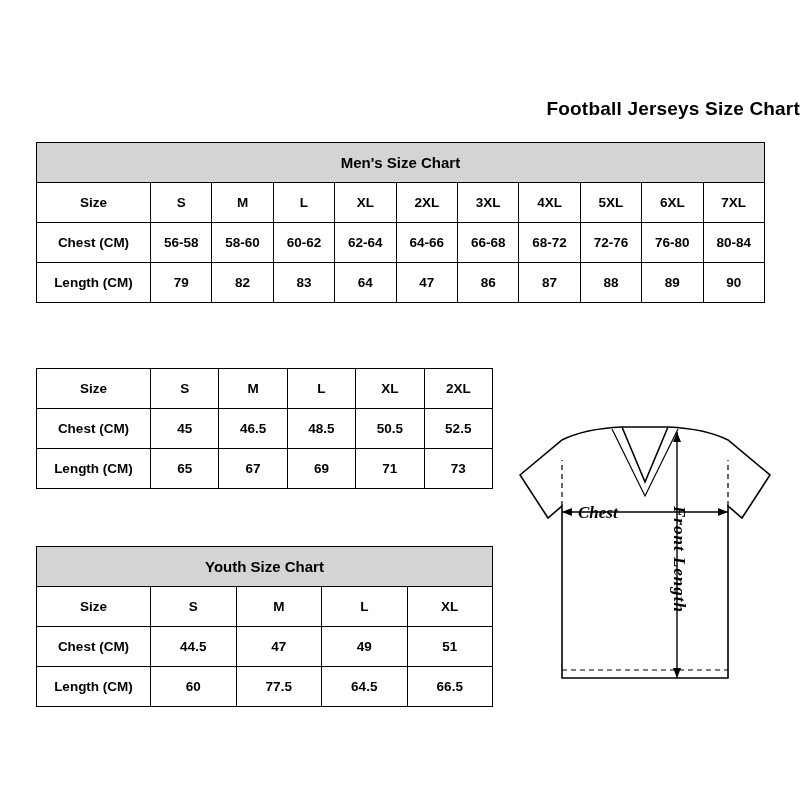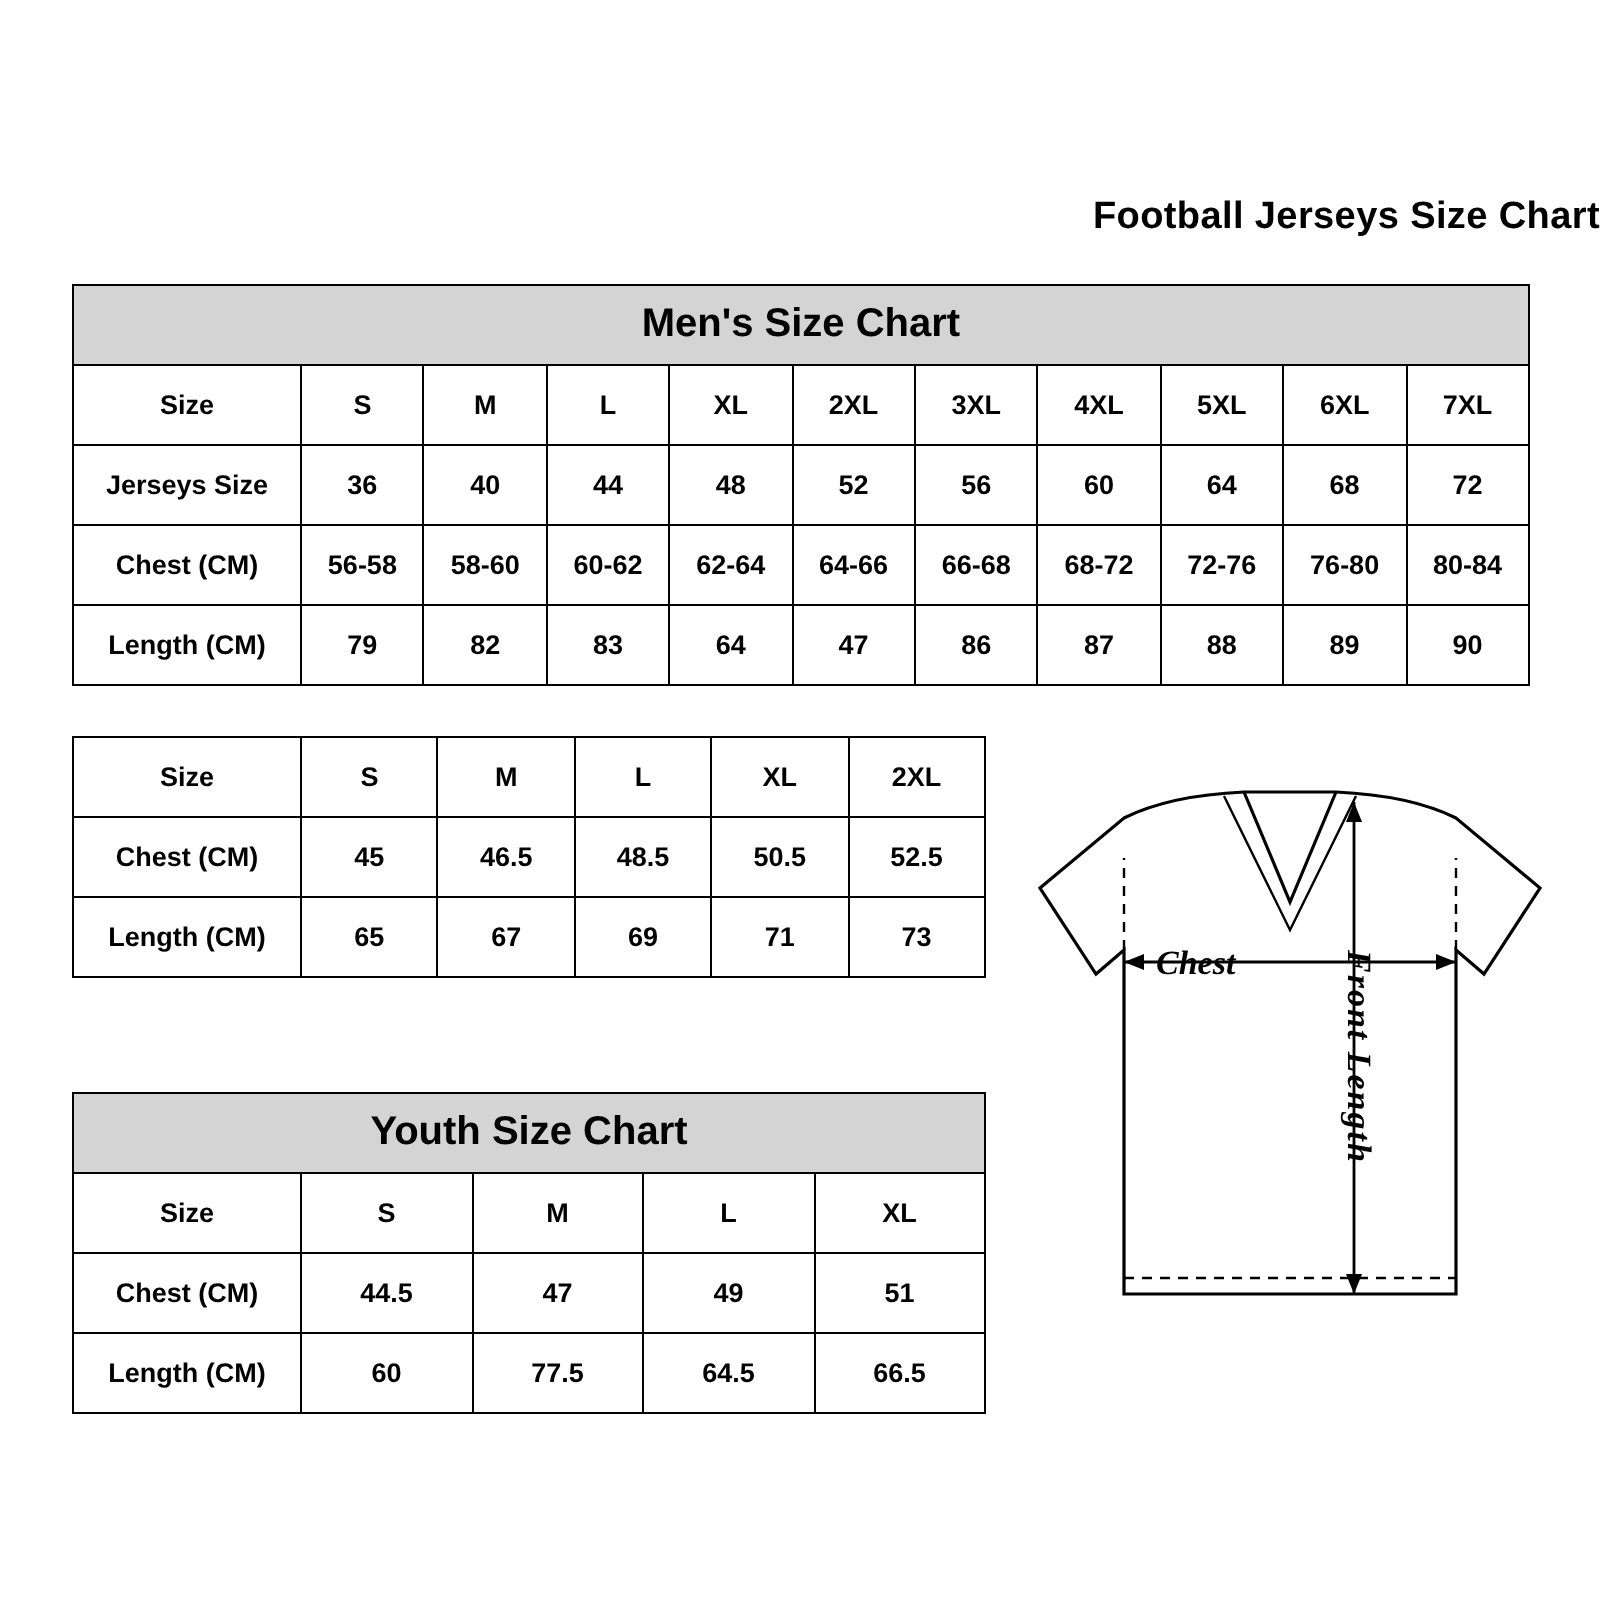"Men's Size Chart" table.size-table caption { font-size: 20px -> 15px }
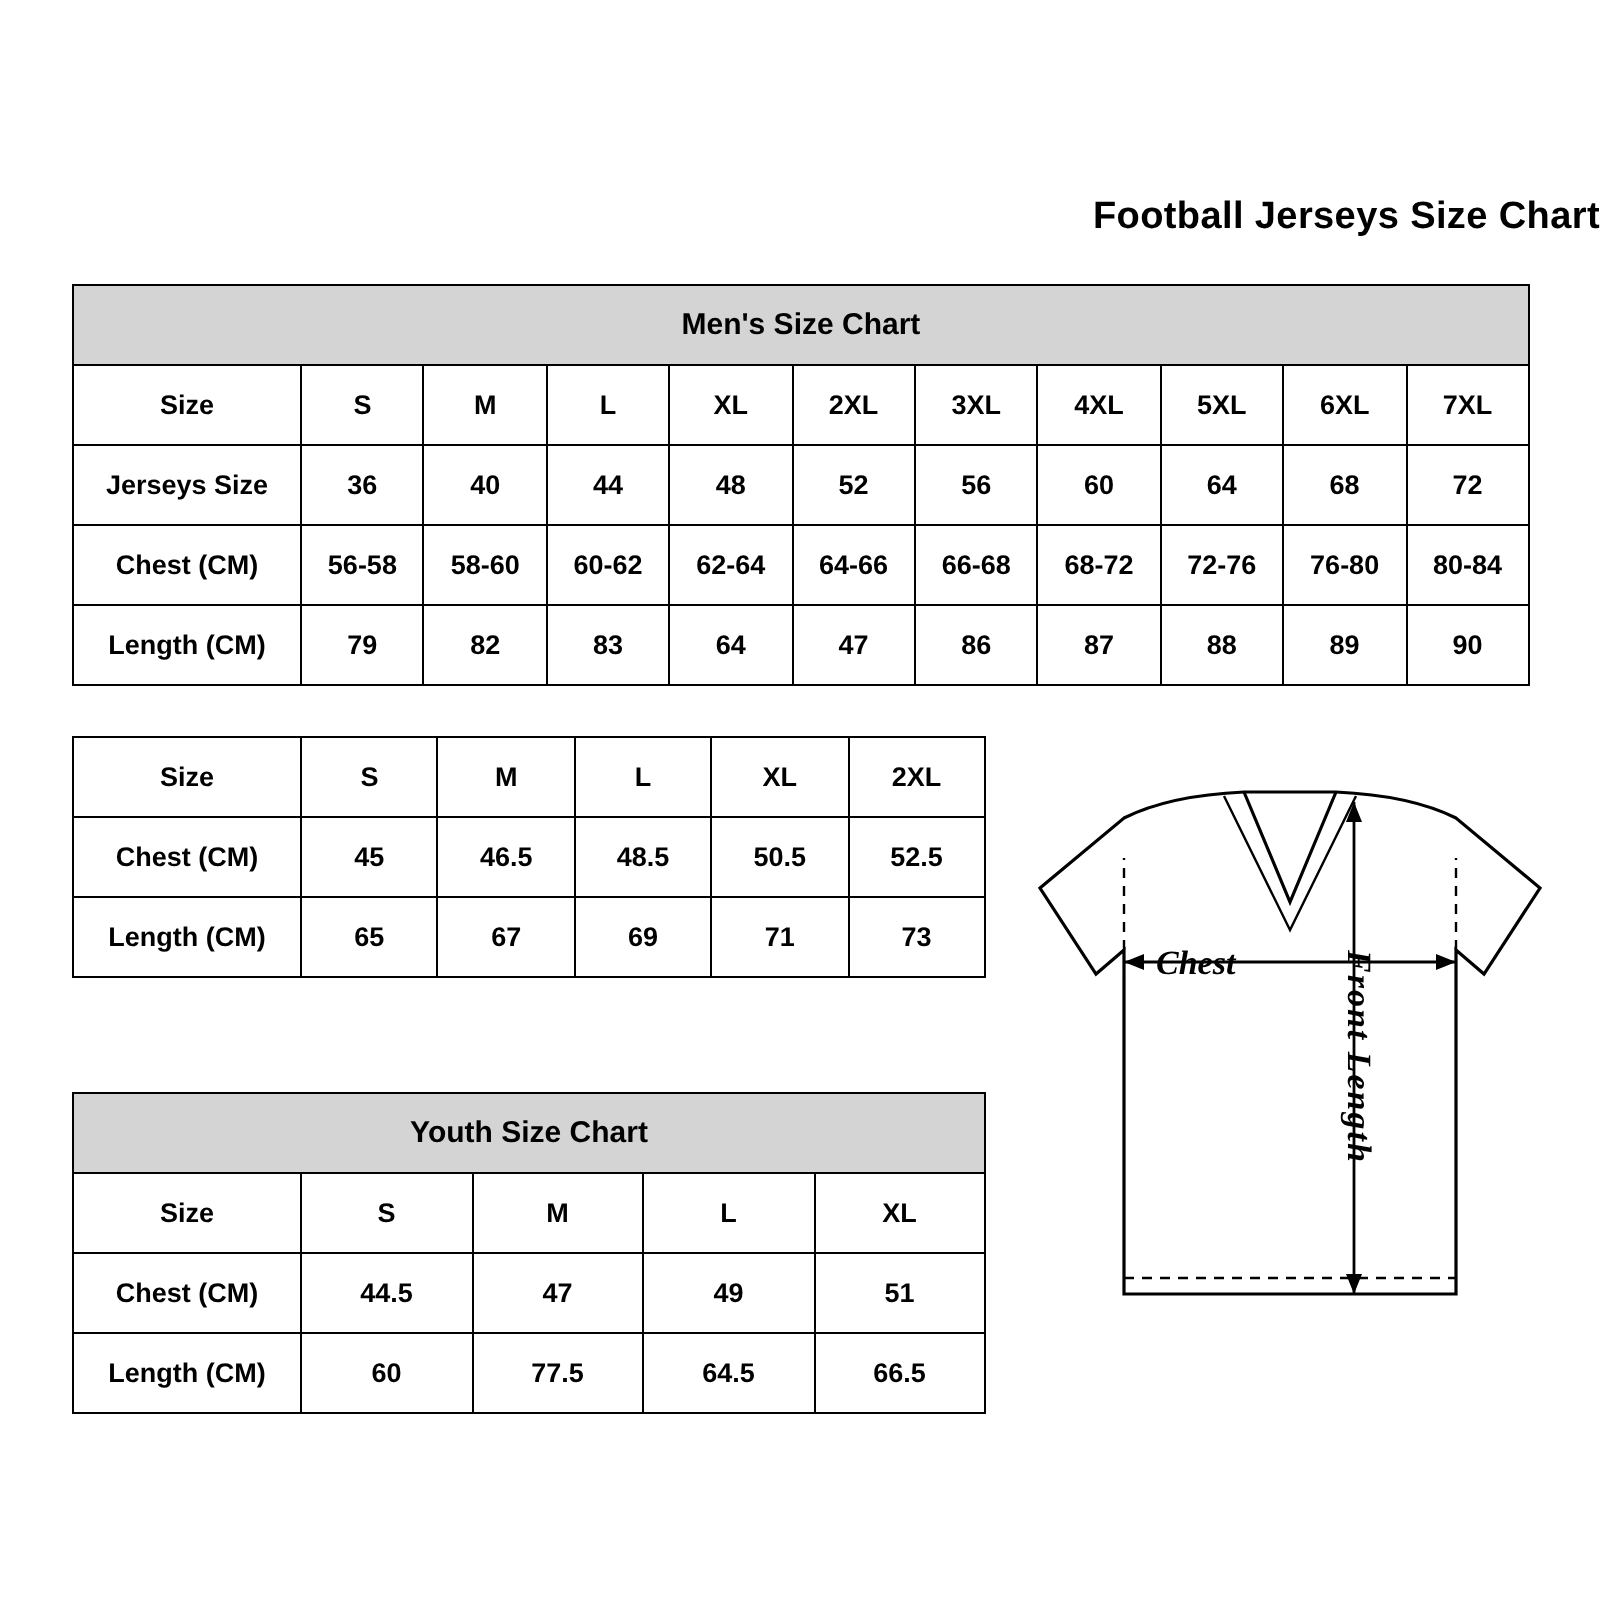"Jerseys Size" tr { html: <tr> <td>Jerseys Size</td> <td>36</td> <td>40</td> <td>44</td> <td>48</td> <td>52</td> <td>56</td> <td>60</td> <td>64</td> <td>68</td> <td>72</td> </tr> -> none }
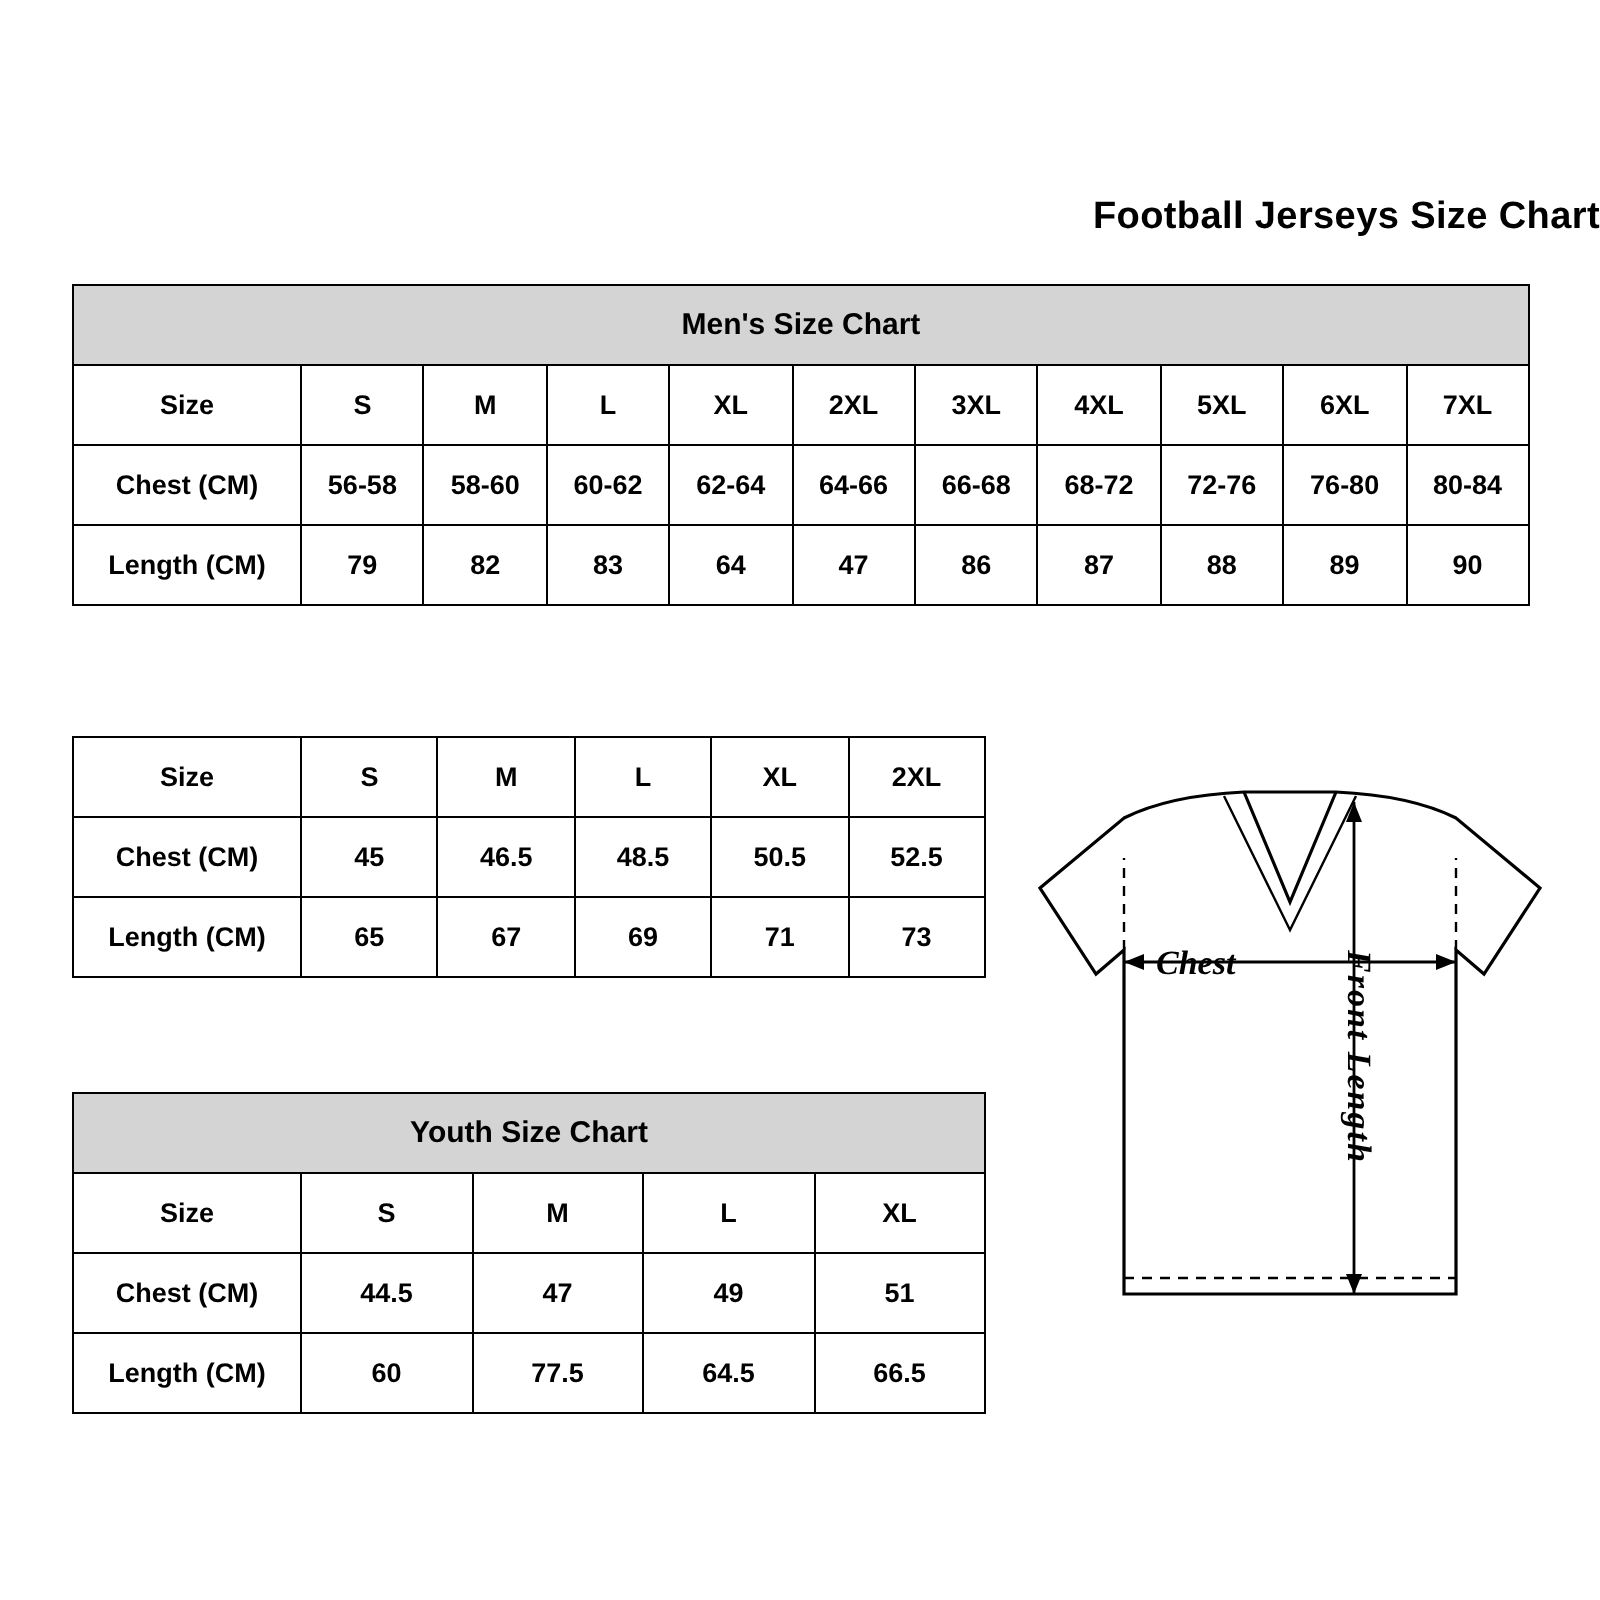"Chest" #shirt-diagram { top: 389px -> 420px }
